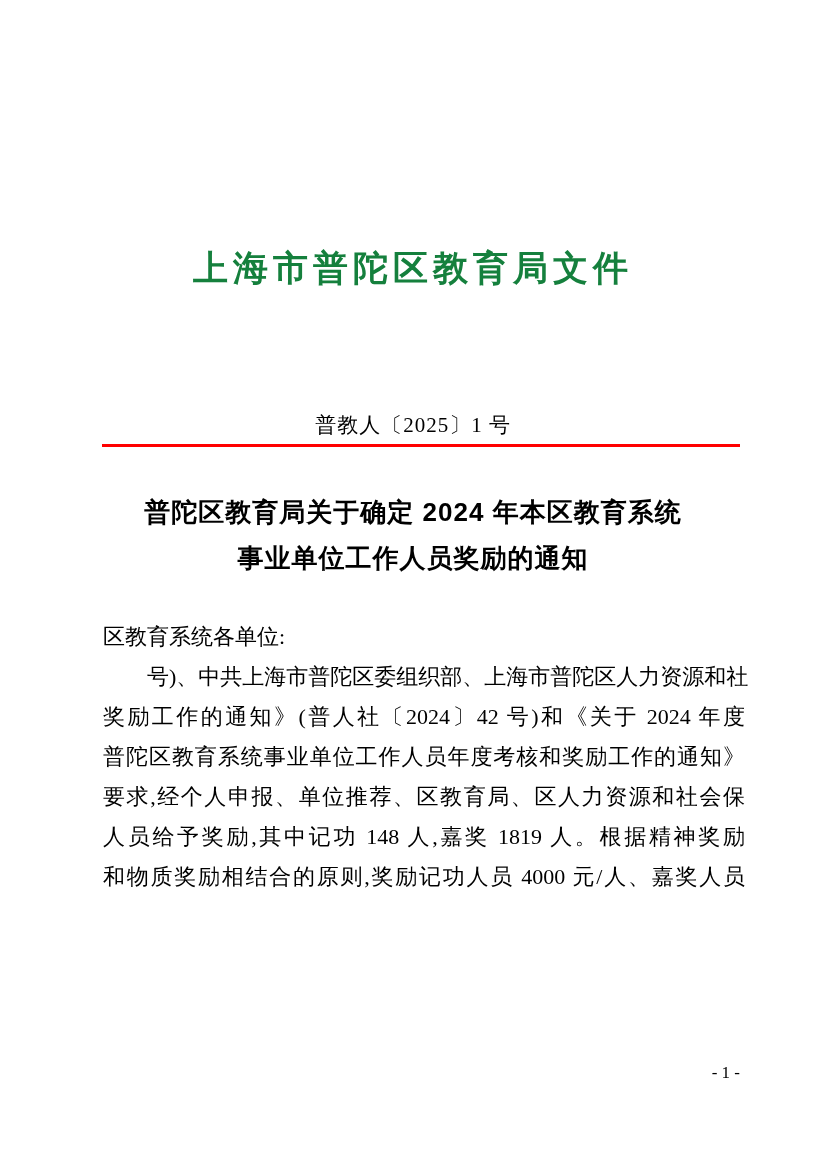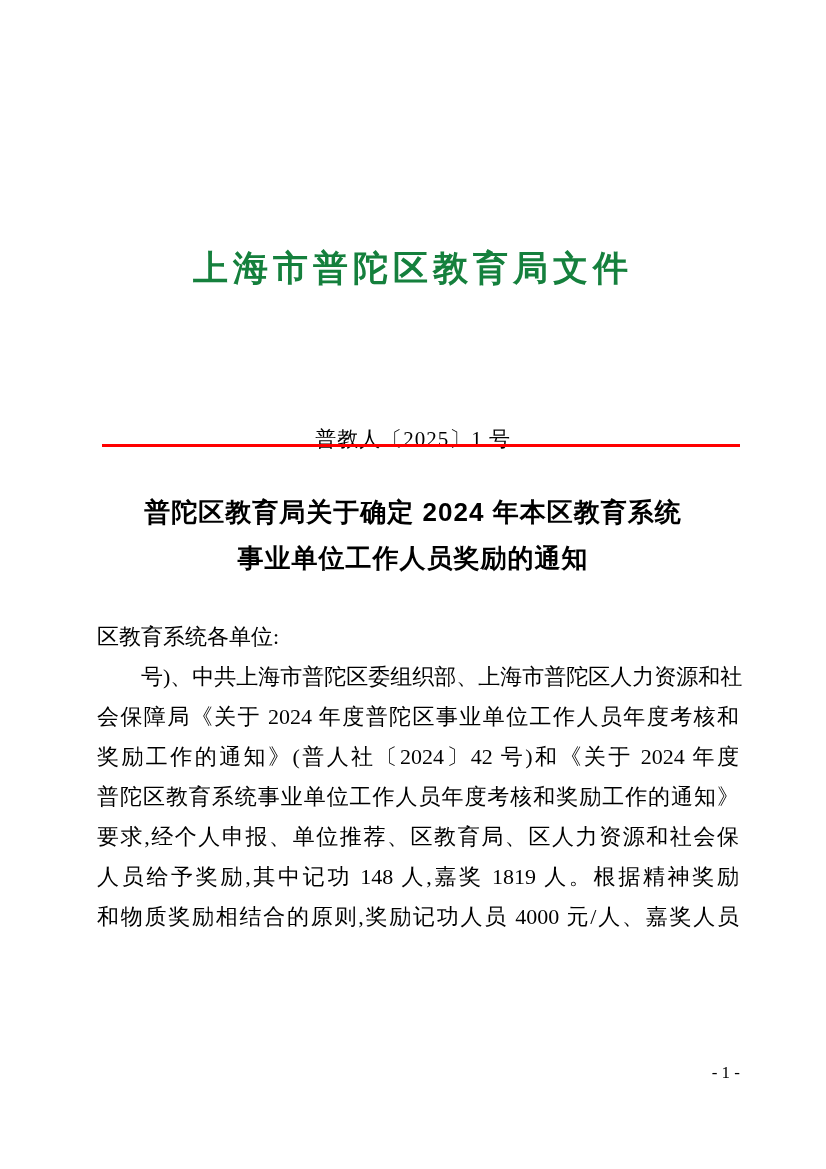"普教人〔2025〕1 号" .doc-number { top: 426px -> 412px }
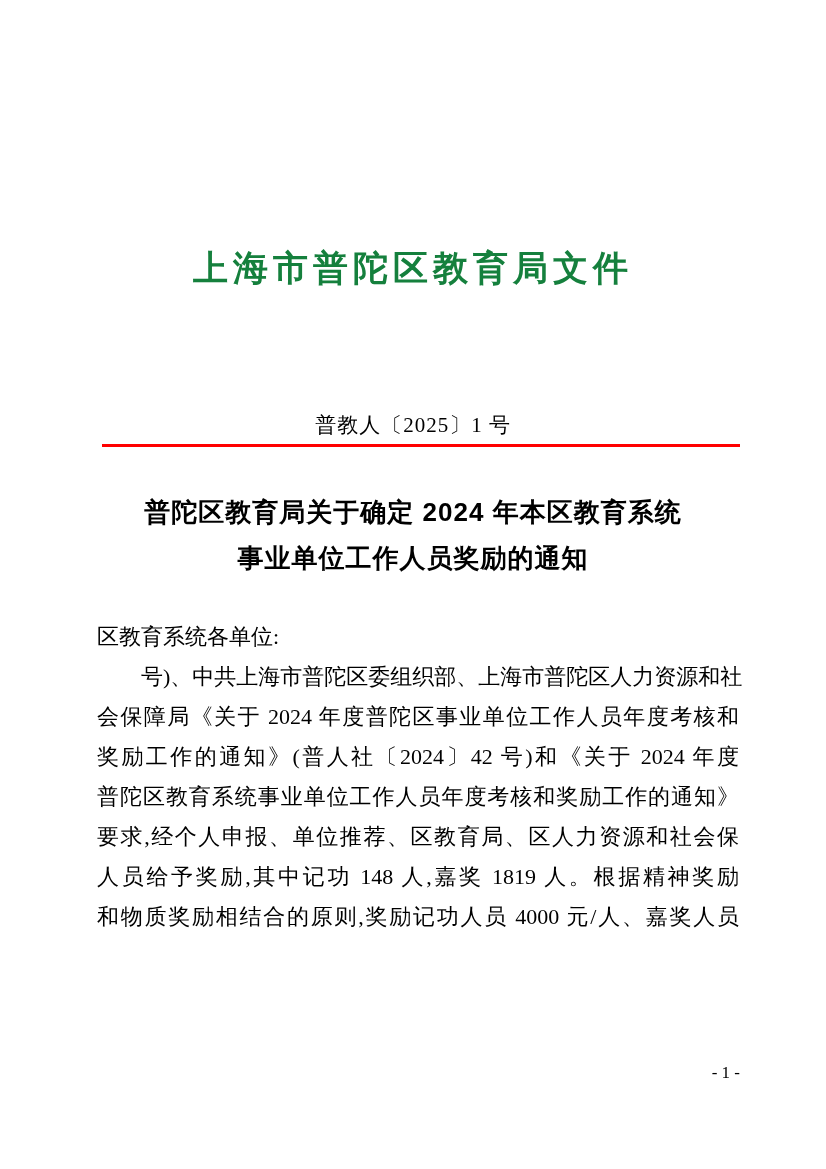"区教育系统各单位:" .body-text { left: 97px -> 103px }
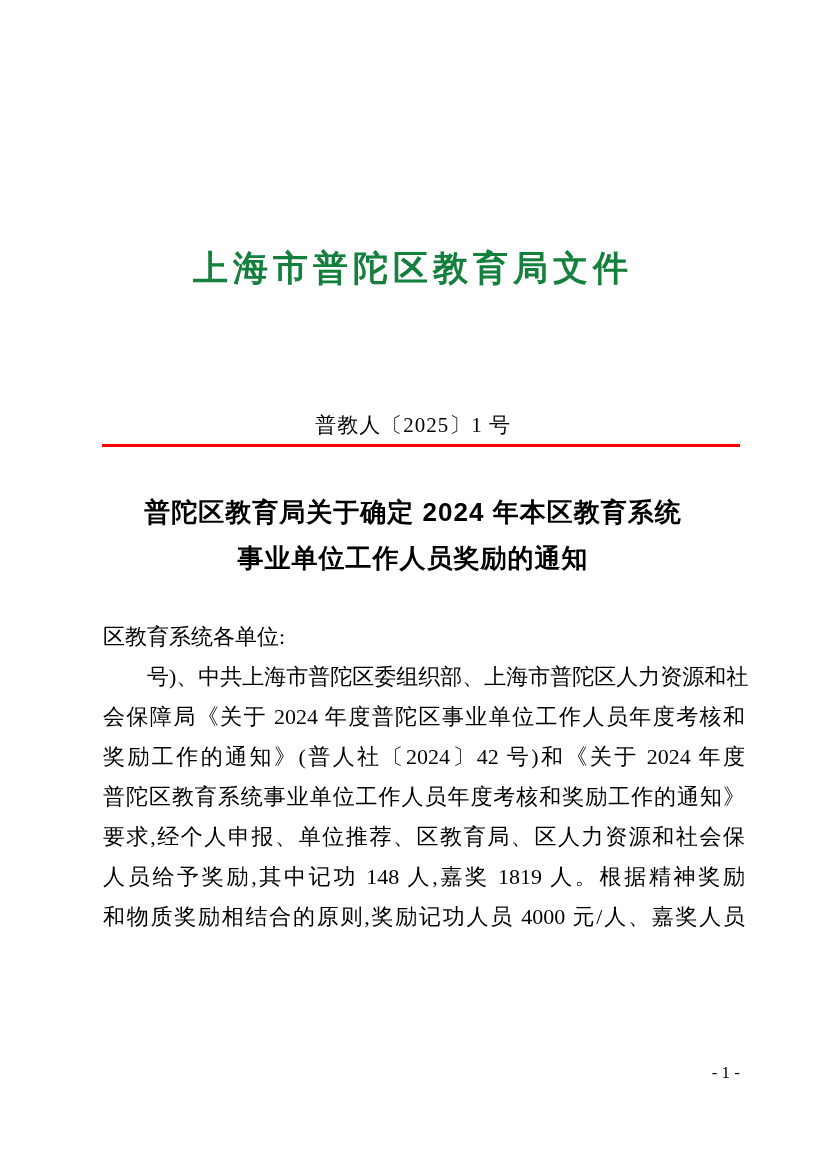"会保障局《关于 2024 年度普陀区事业单位工作人员年度考核和" div.body-line { html: <div>会保障局《关于 2024 年度普陀区事业单位工作人员年度考核和</div> -> none }
